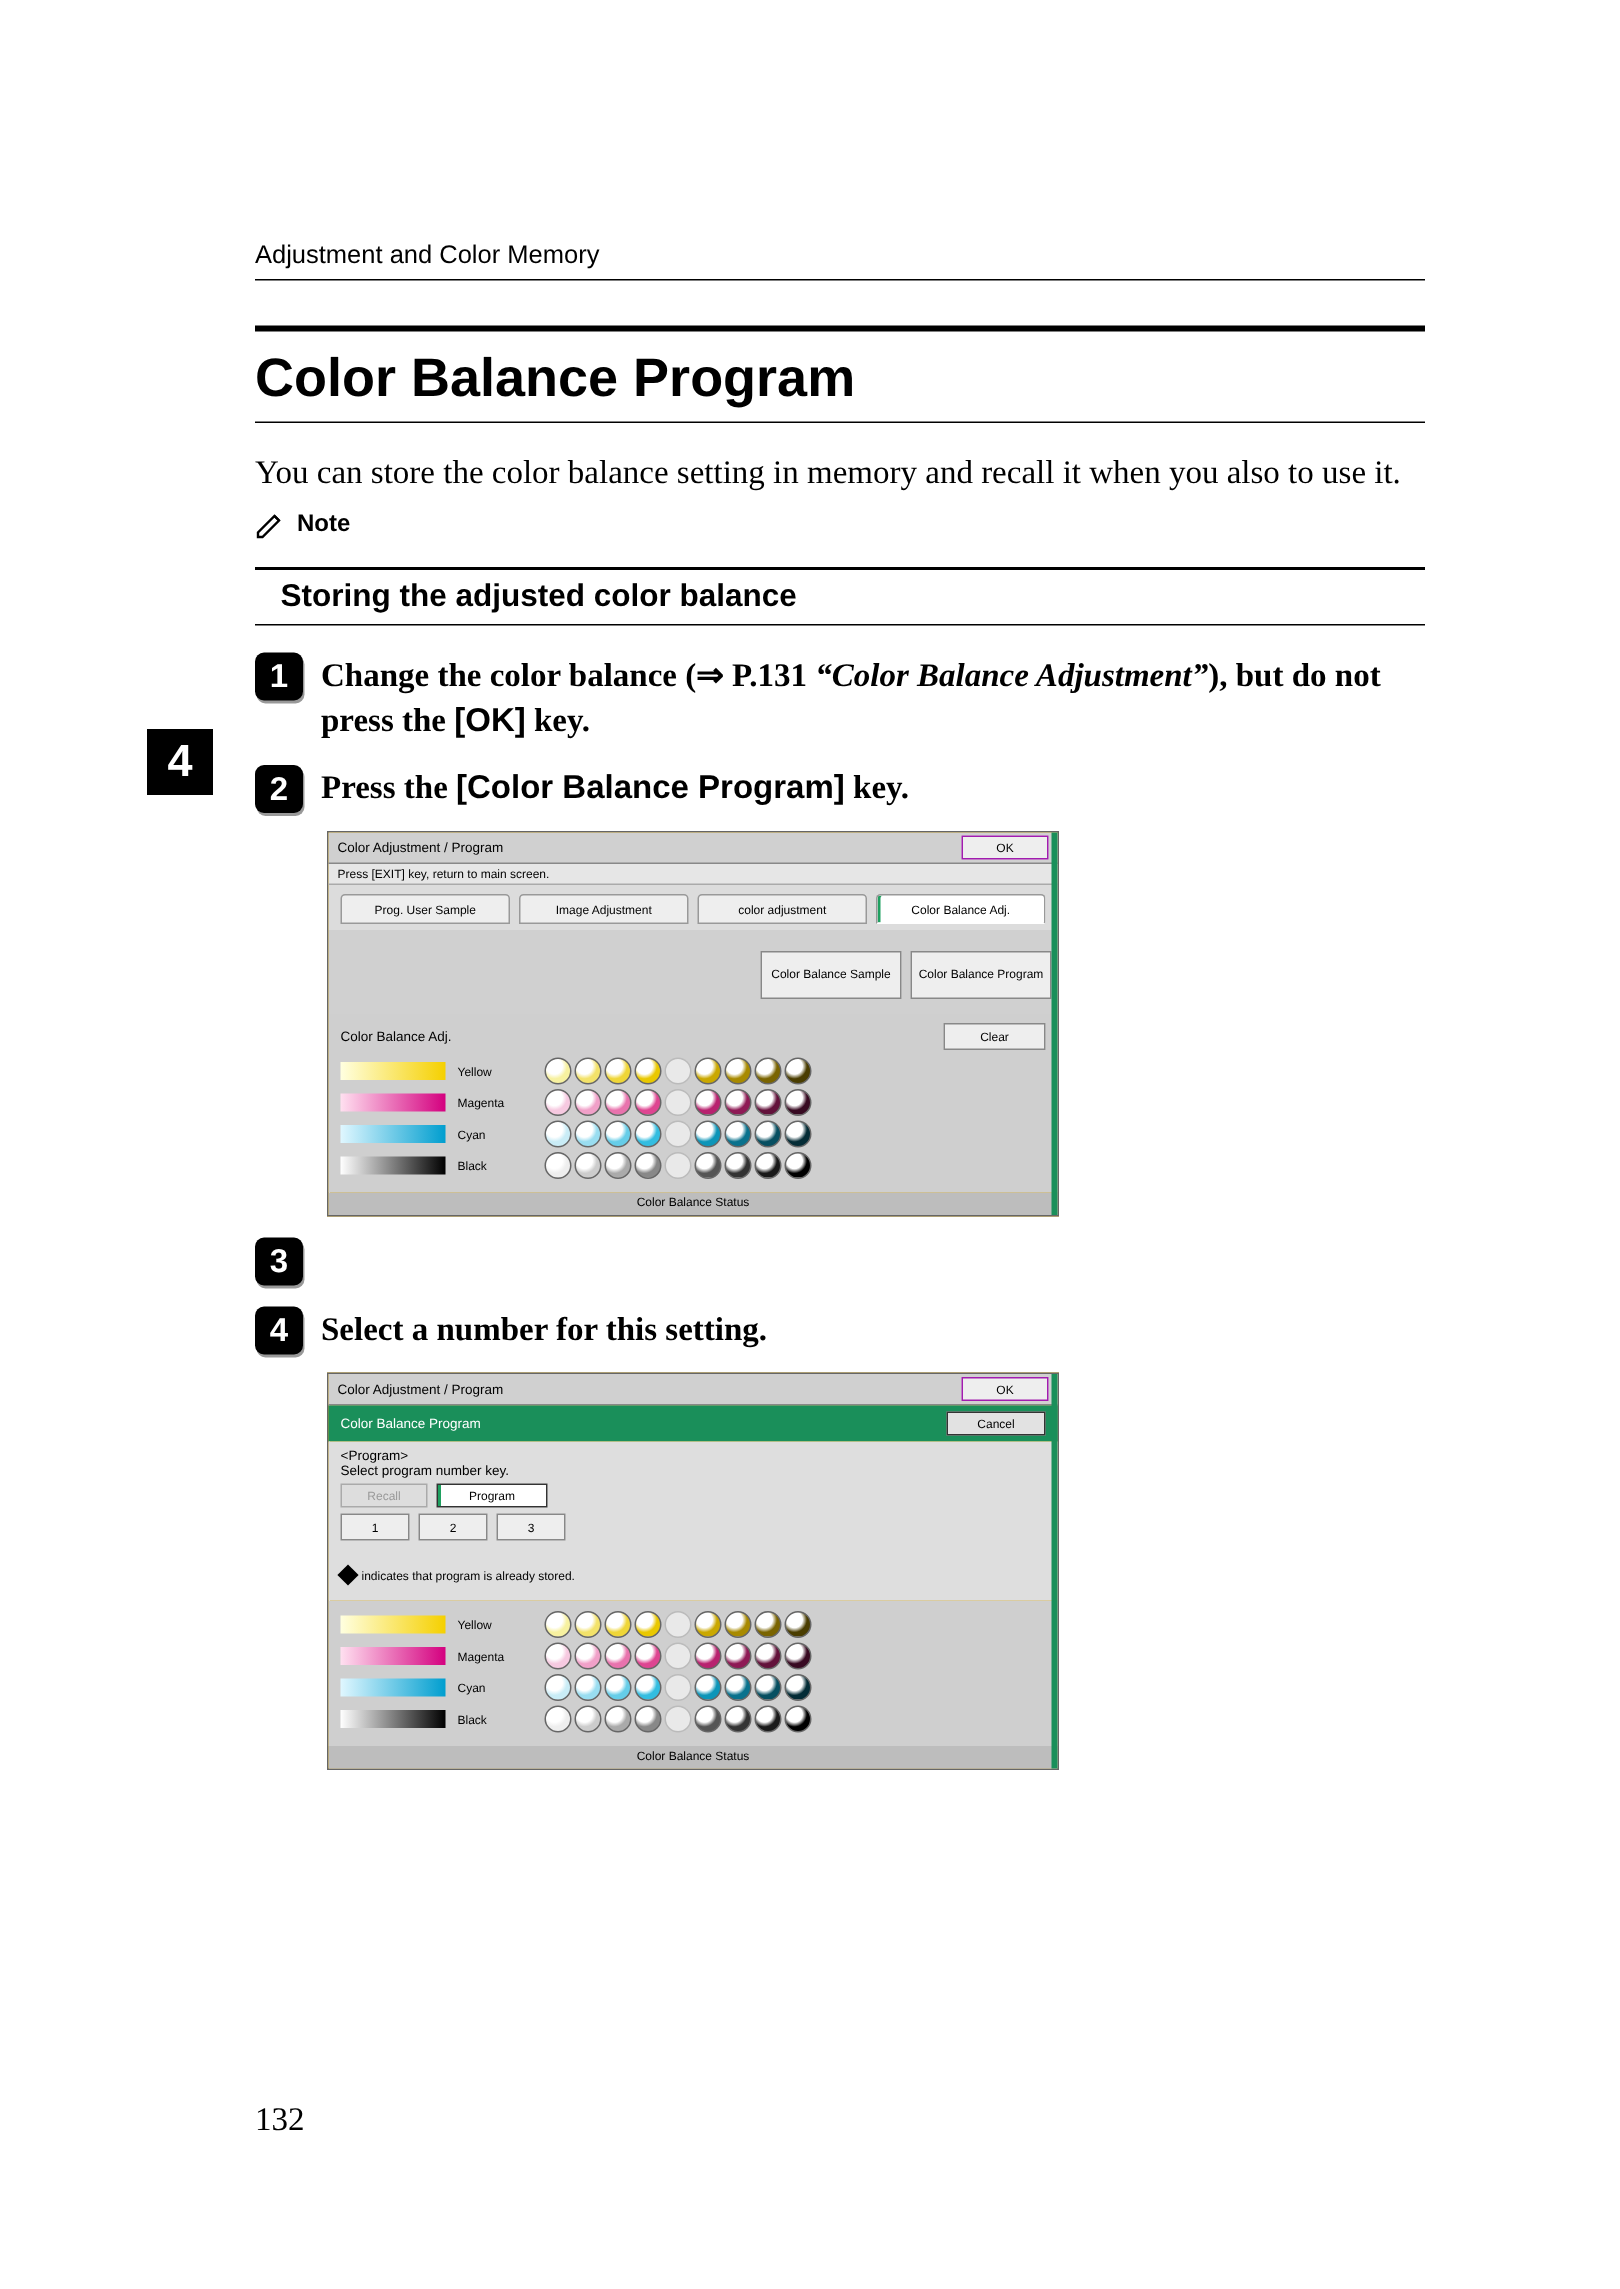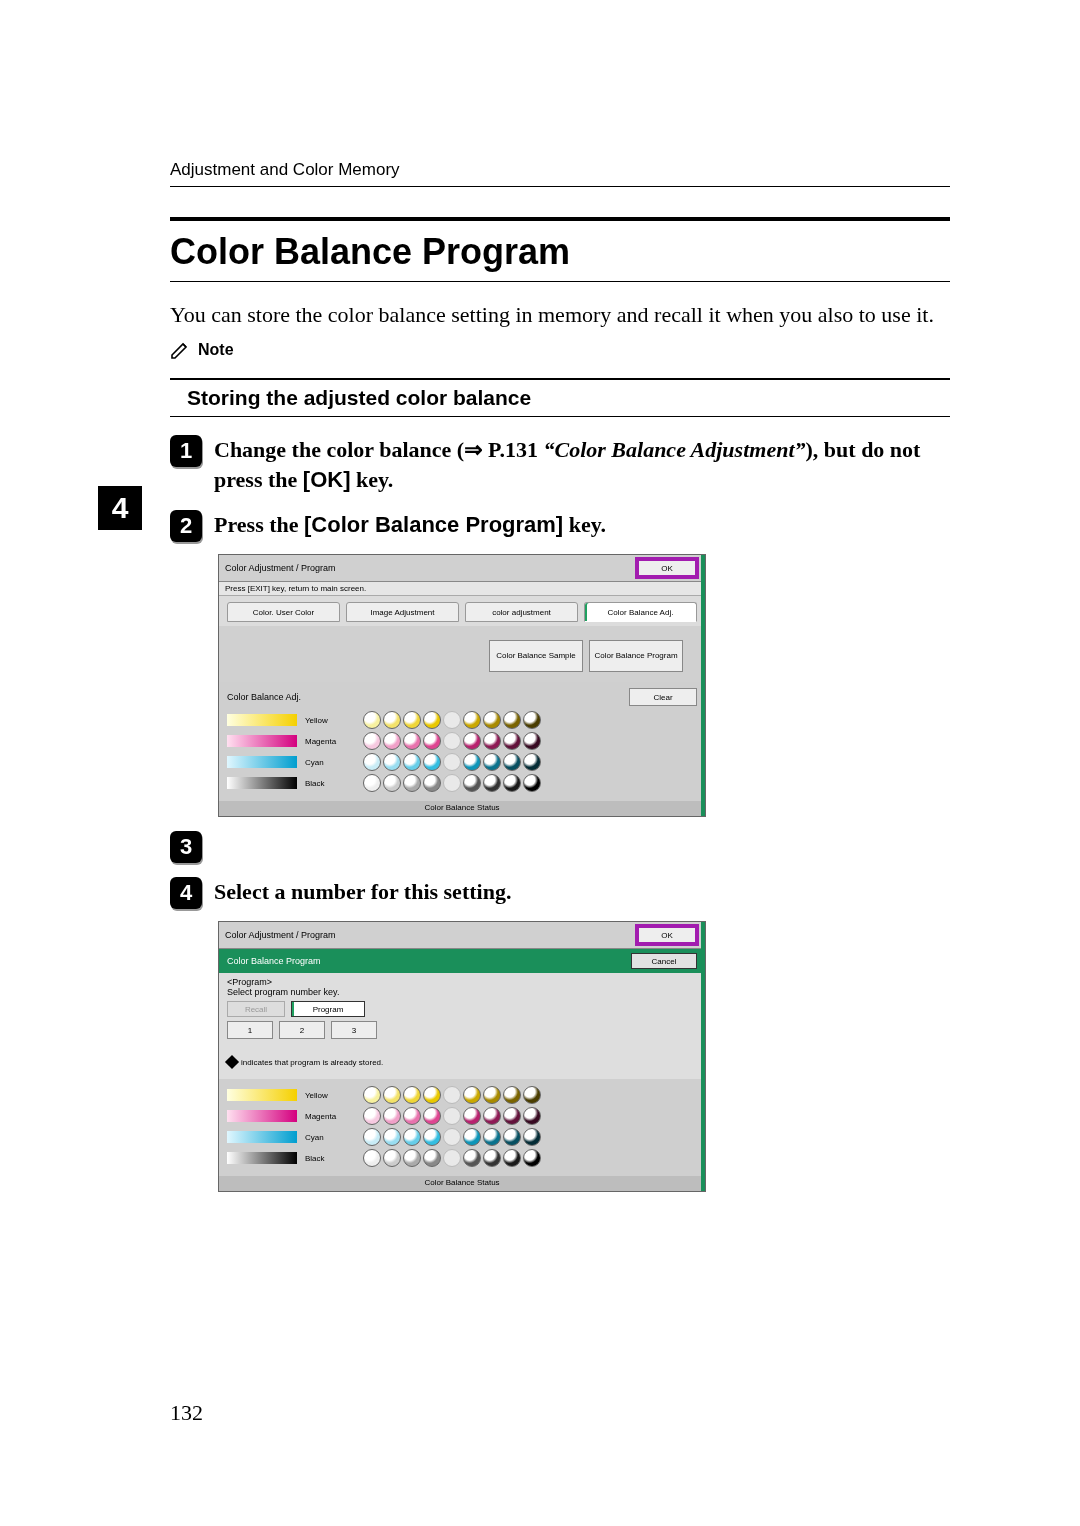"OK" .shot .titlebar .ok { border: 4px solid #a21caf -> 1px solid #a21caf }
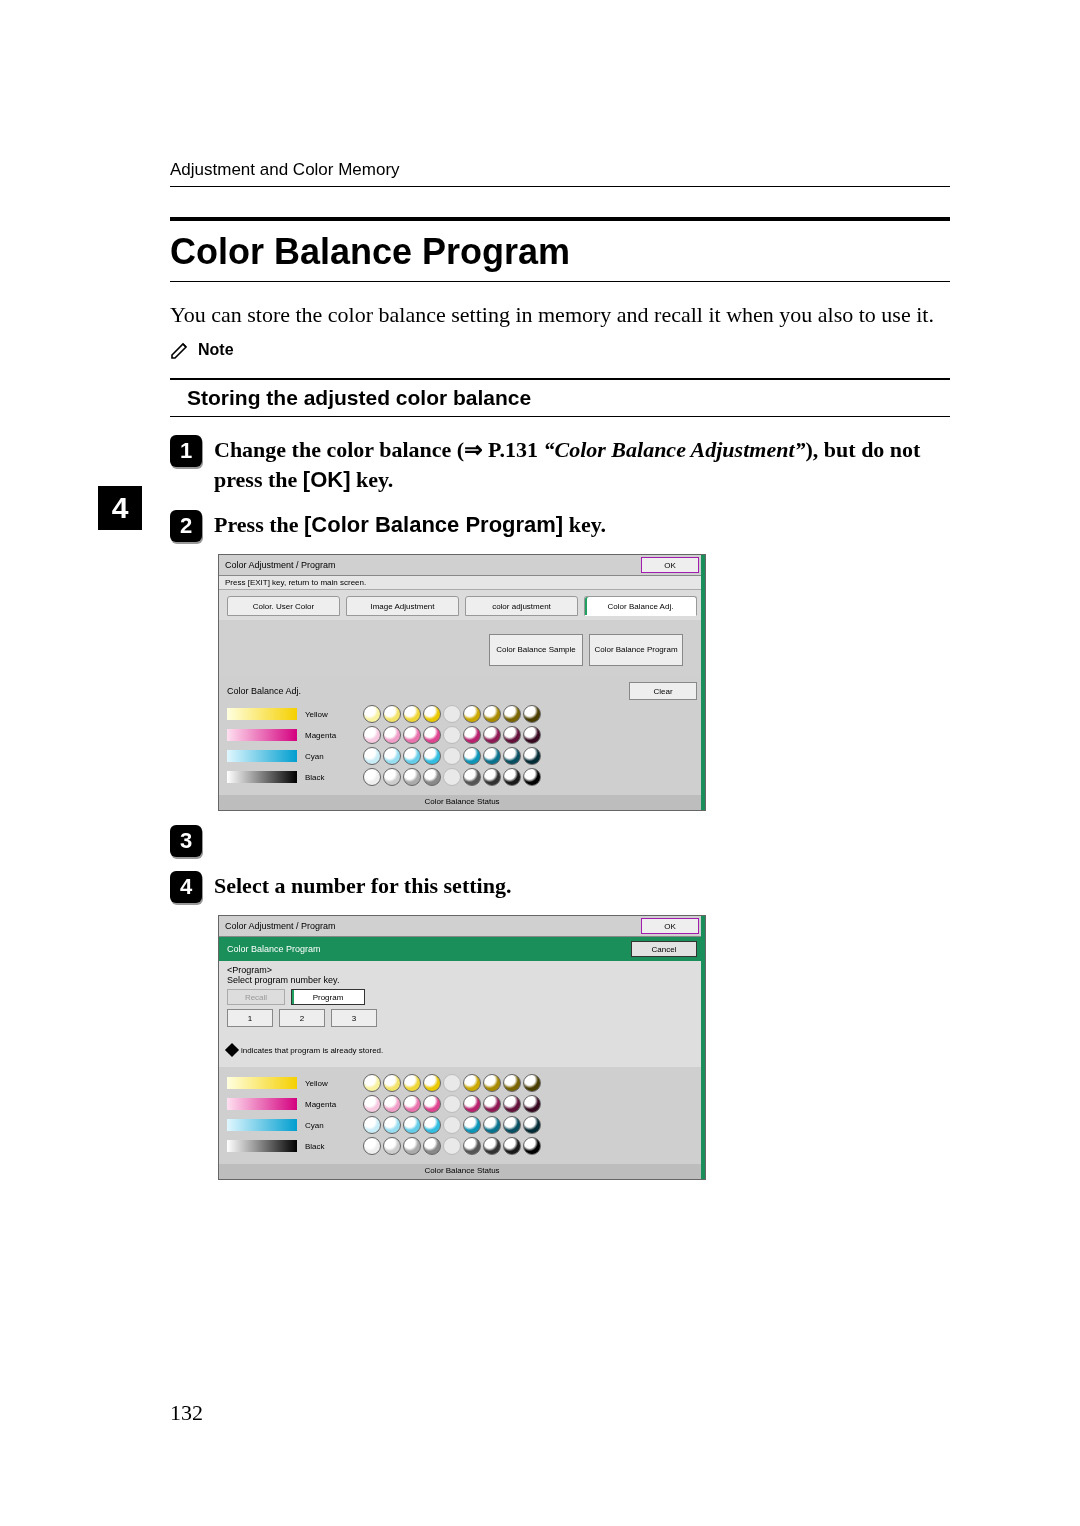"Color. User Color" div.tab { text: Color. User Color -> Prog. User Sample }
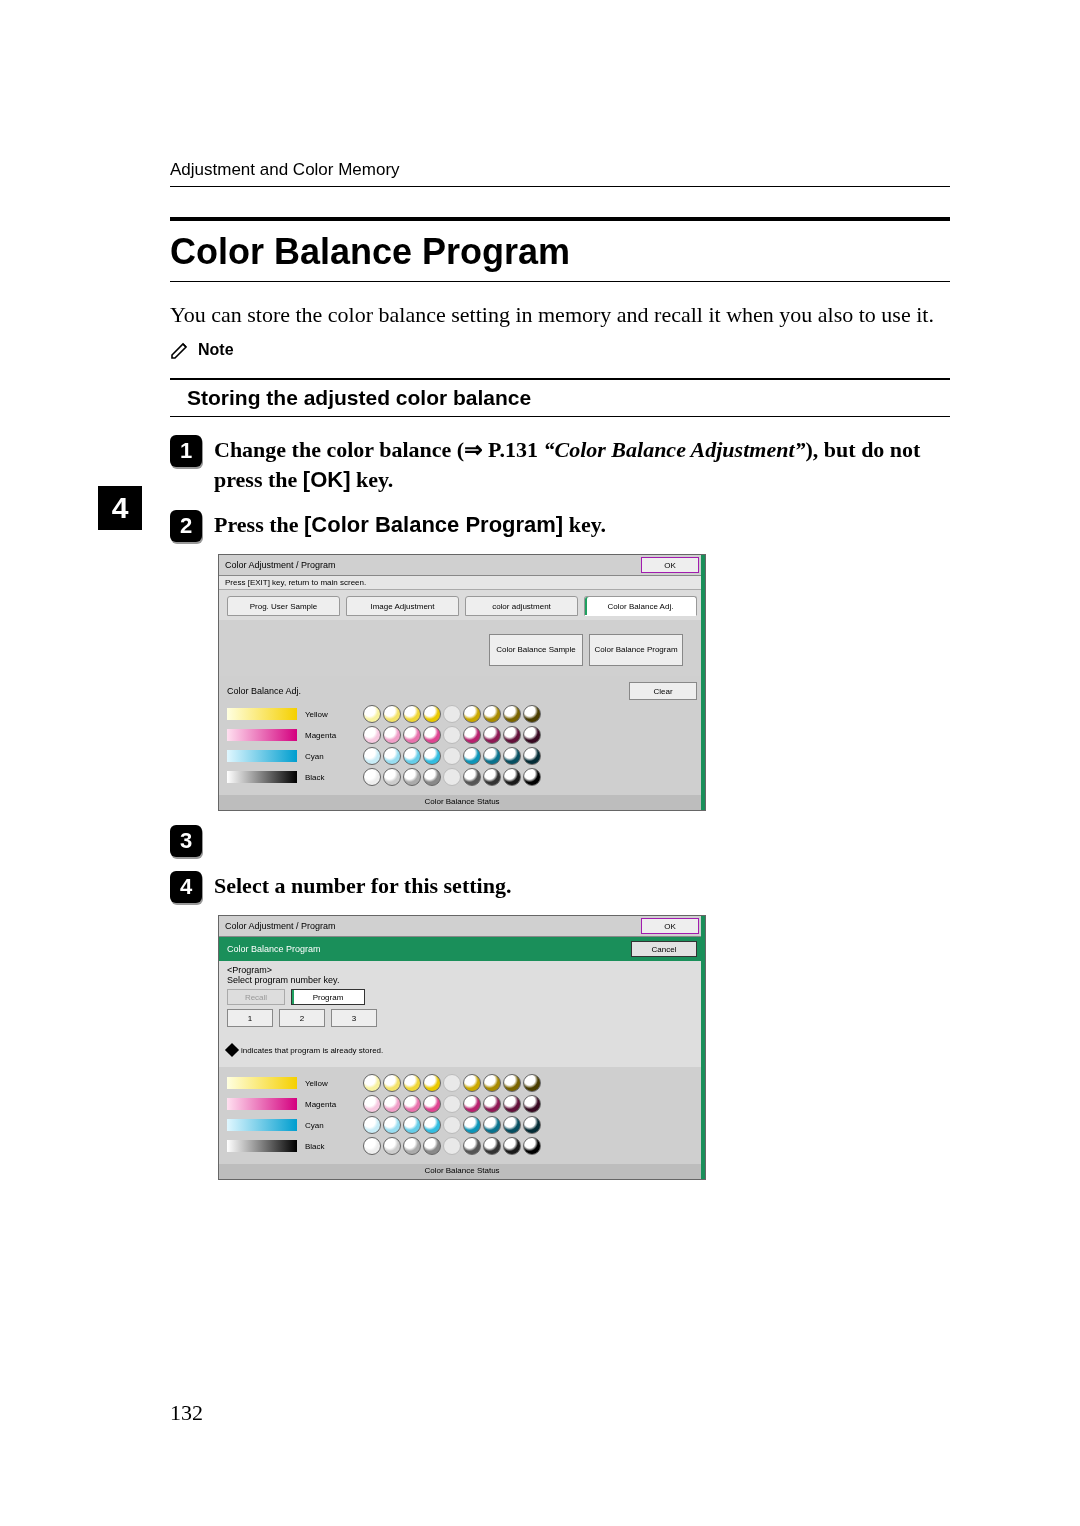"Color Balance Sample" .shot .midbtns { padding: 14px 22px 10px 8px -> 14px 4px 10px 8px }
